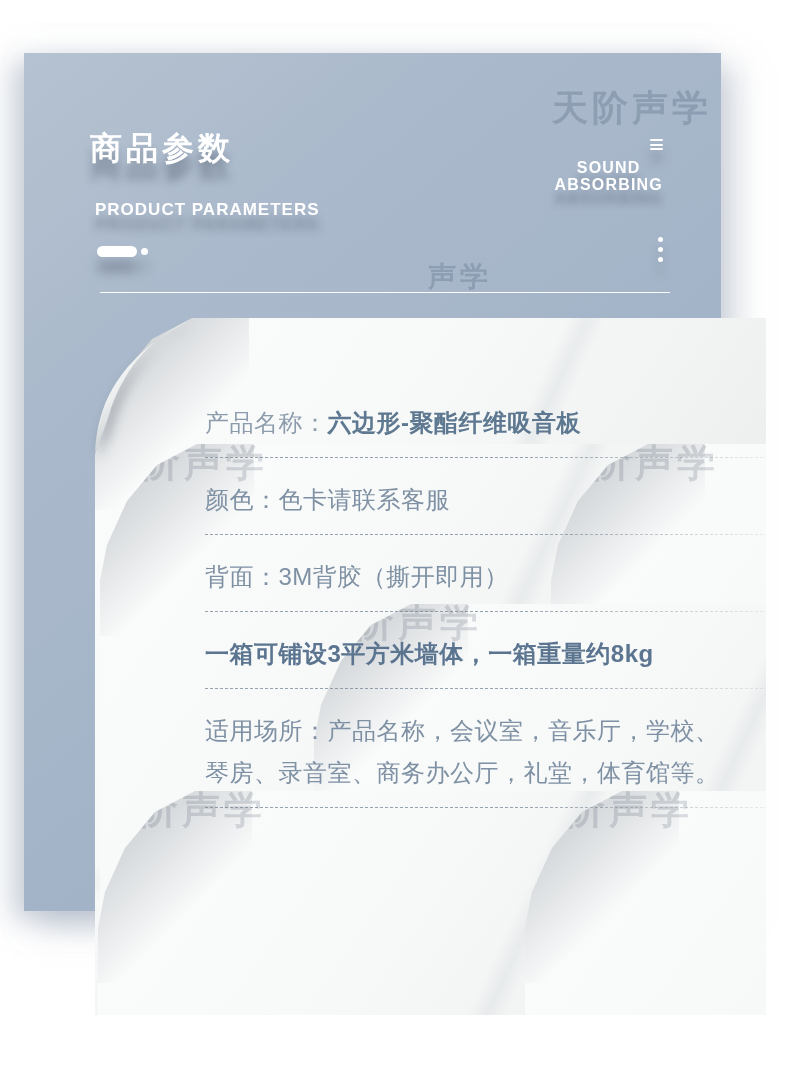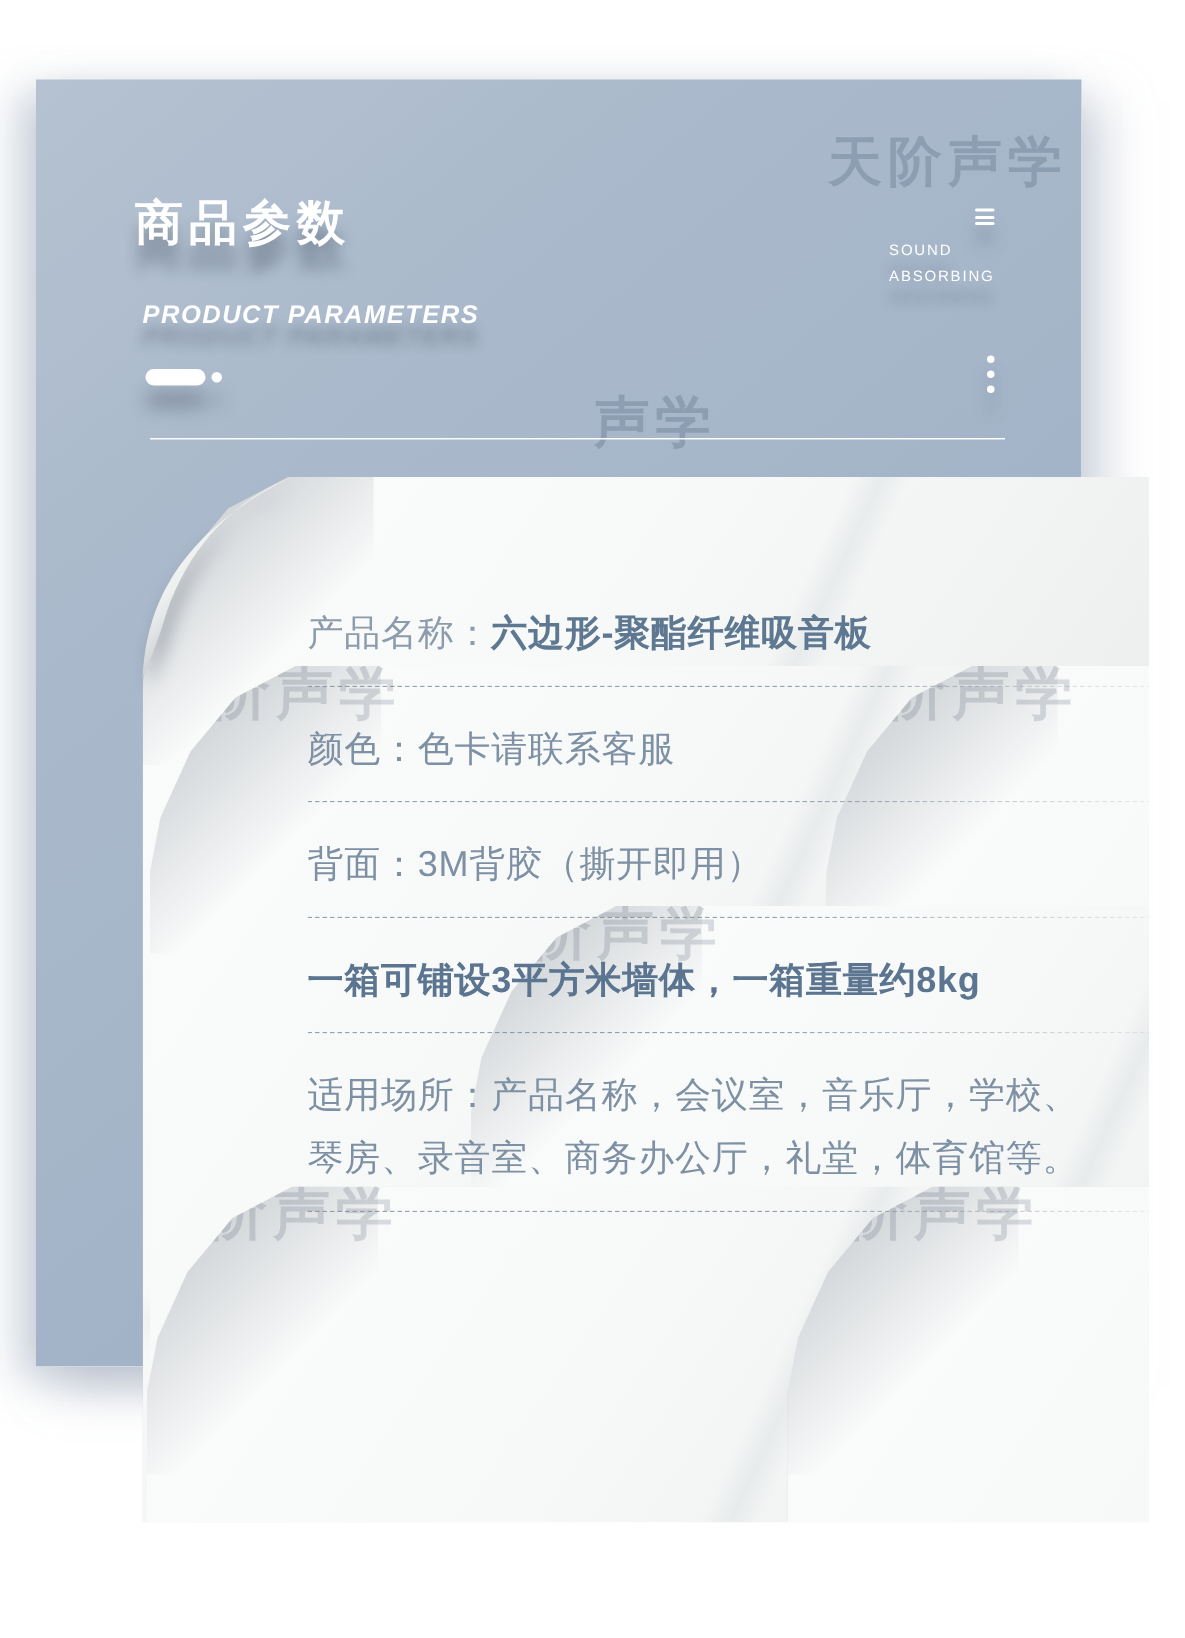"SOUND" .tagline { font-size: 10px -> 16px; font-weight: normal -> bold; text-align: left -> center }
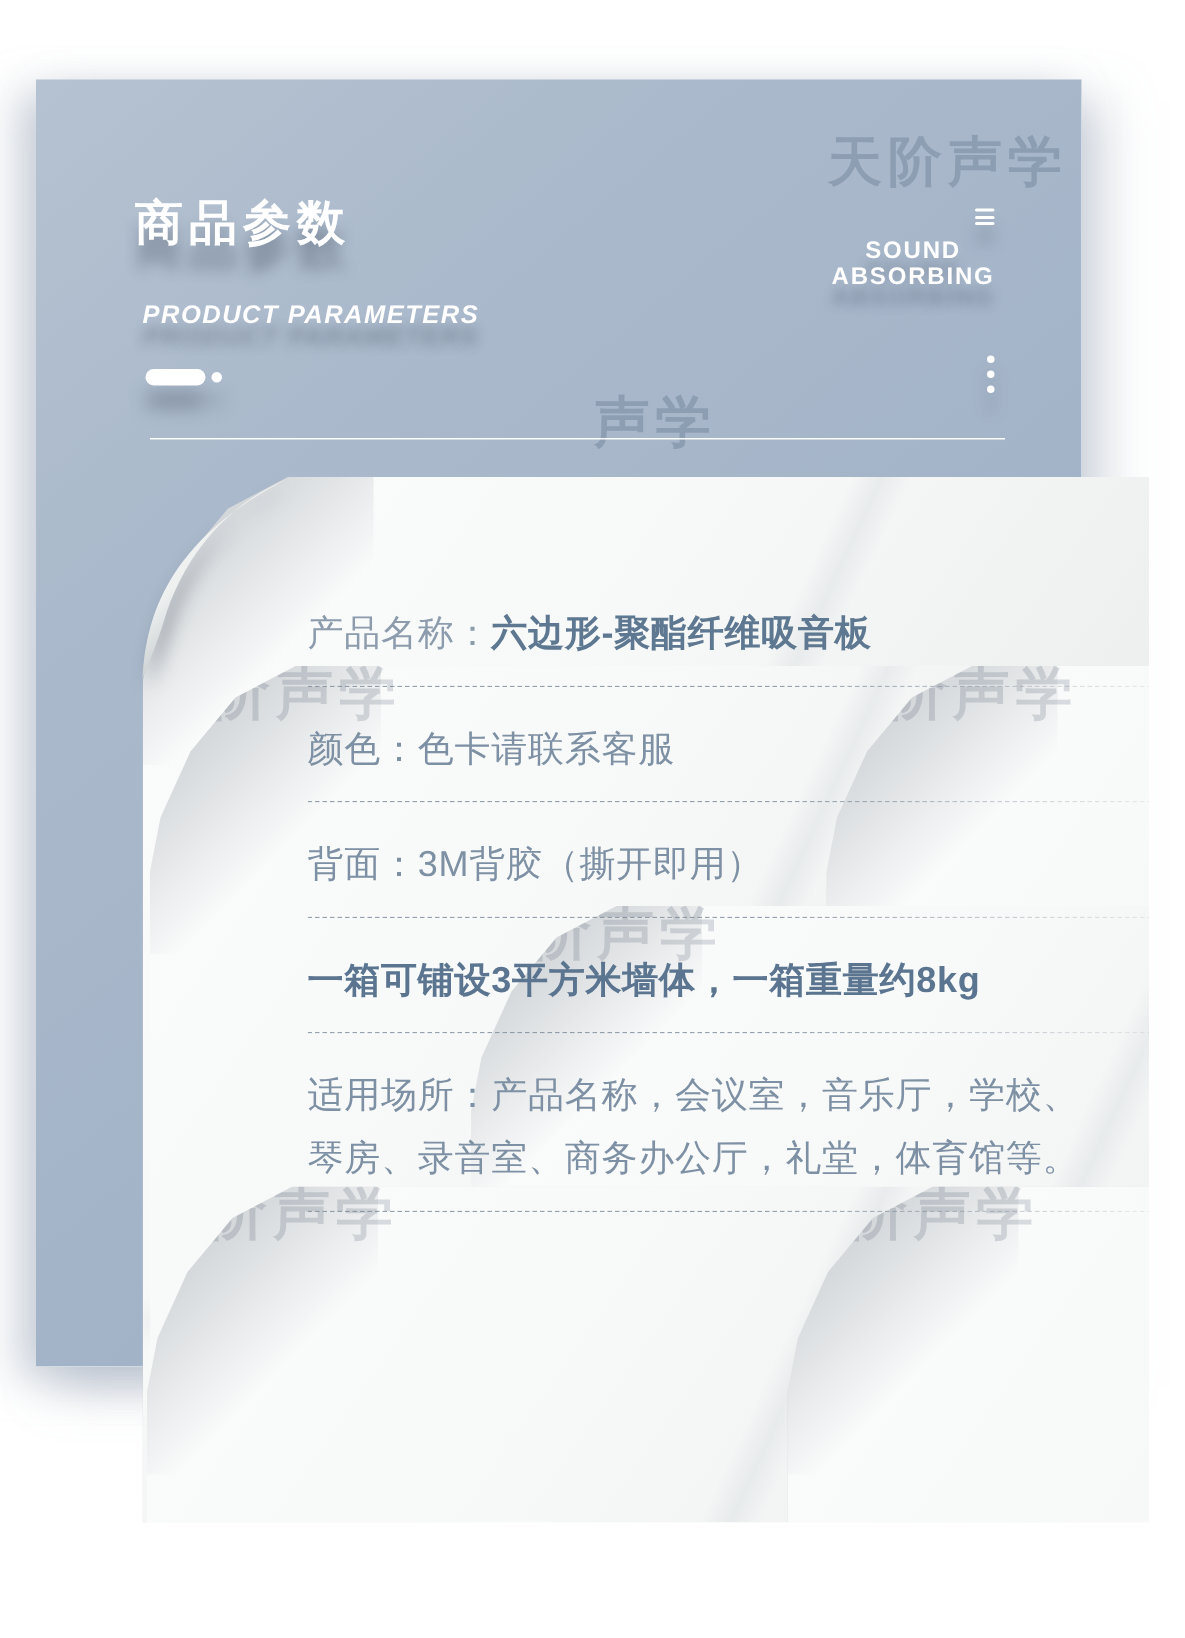"PRODUCT PARAMETERS" .poster-subtitle { font-style: italic -> none }
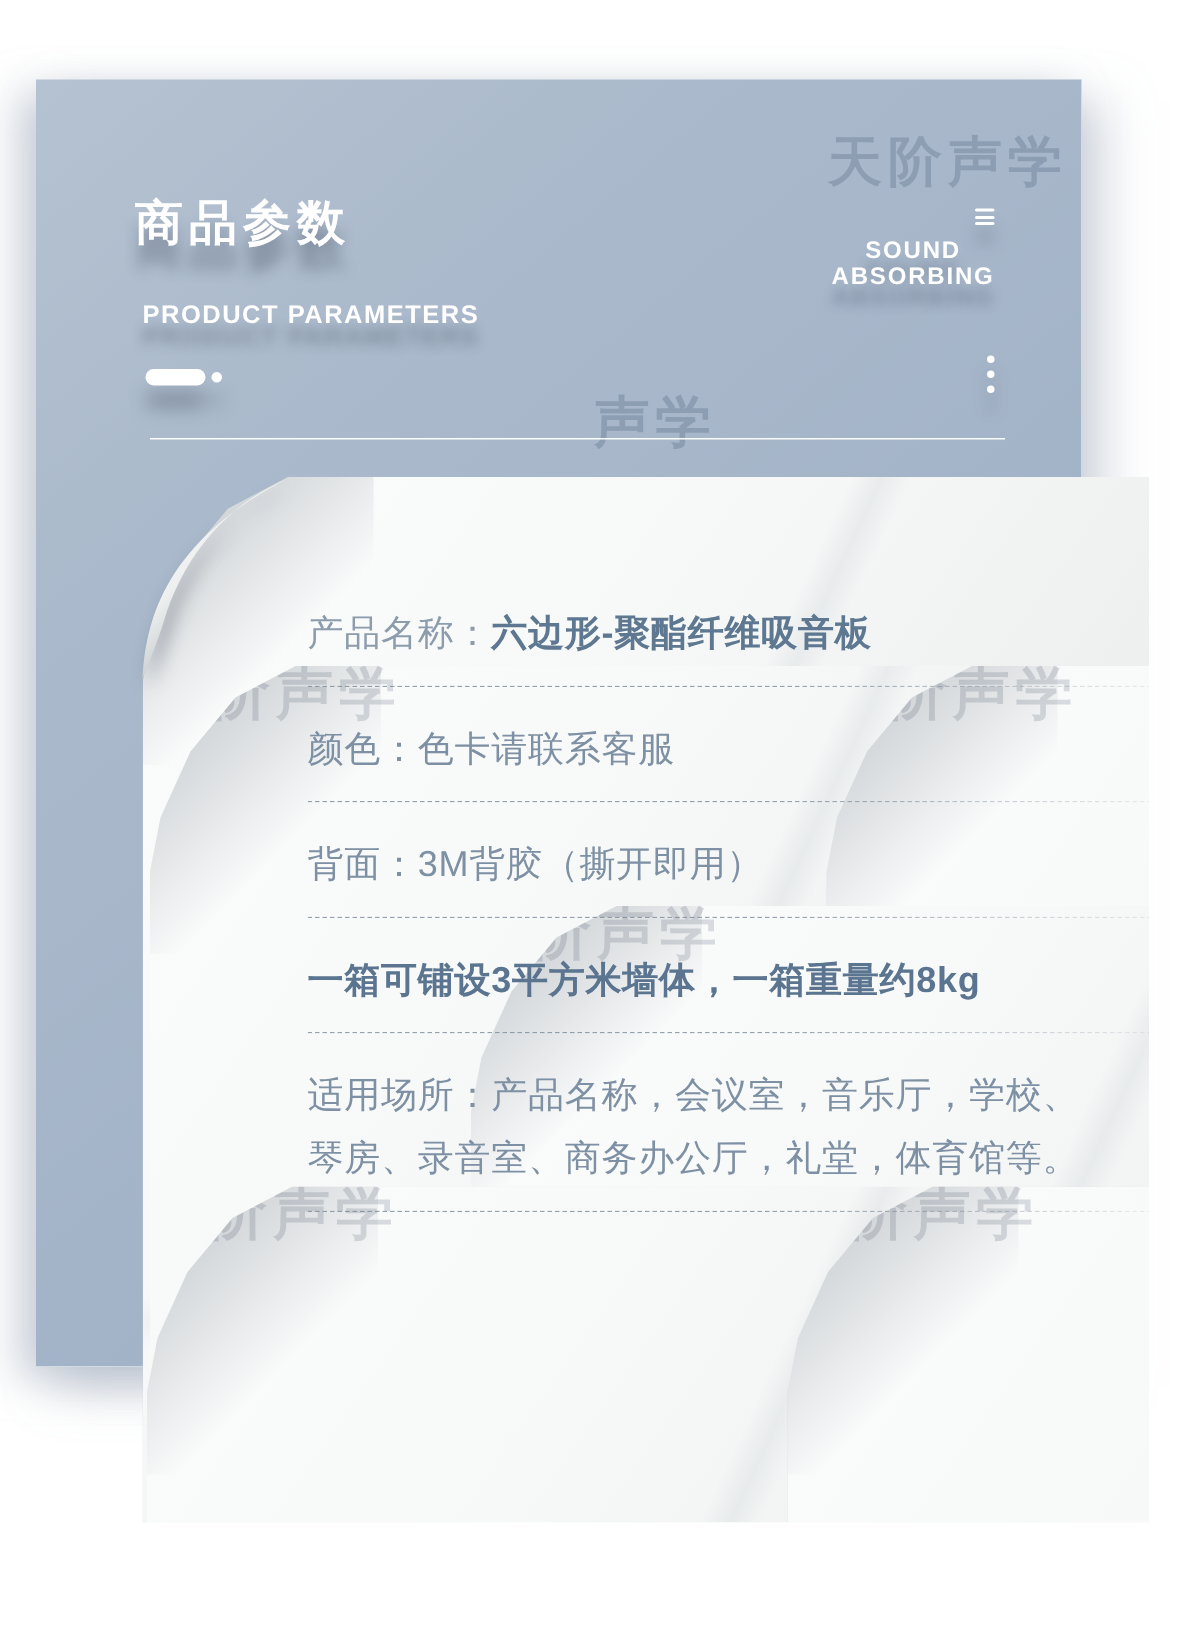"声学" div.wm { font-size: 37px -> 28px; left: 372px -> 404px }
